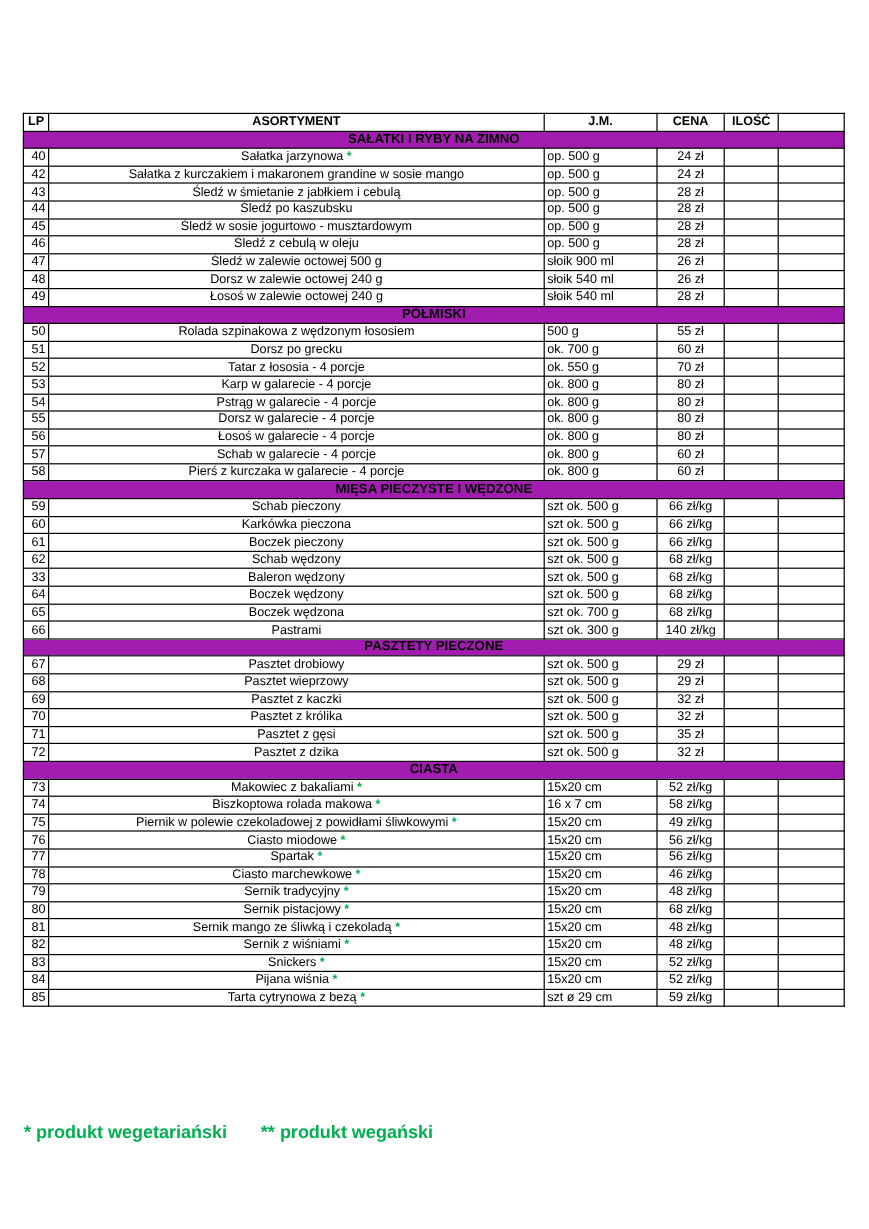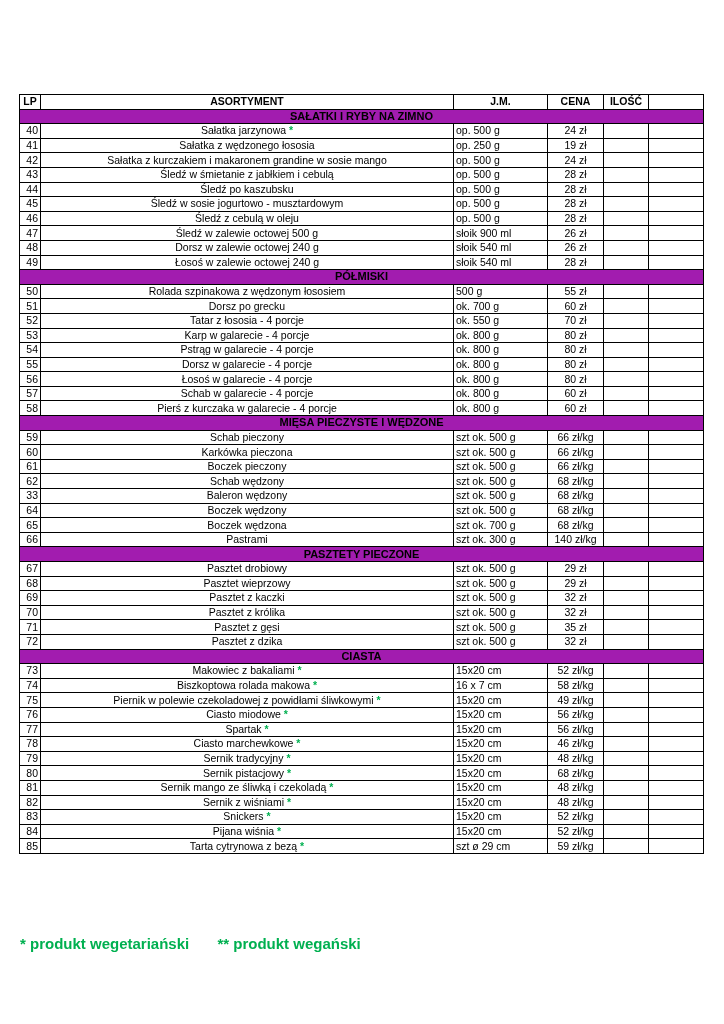"41" tr { html: <tr> <td>41</td> <td>Sałatka z wędzonego łososia</td> <td>op. 250 g</td> <td>19 zł</td> <td></td> <td></td> </tr> -> none }
